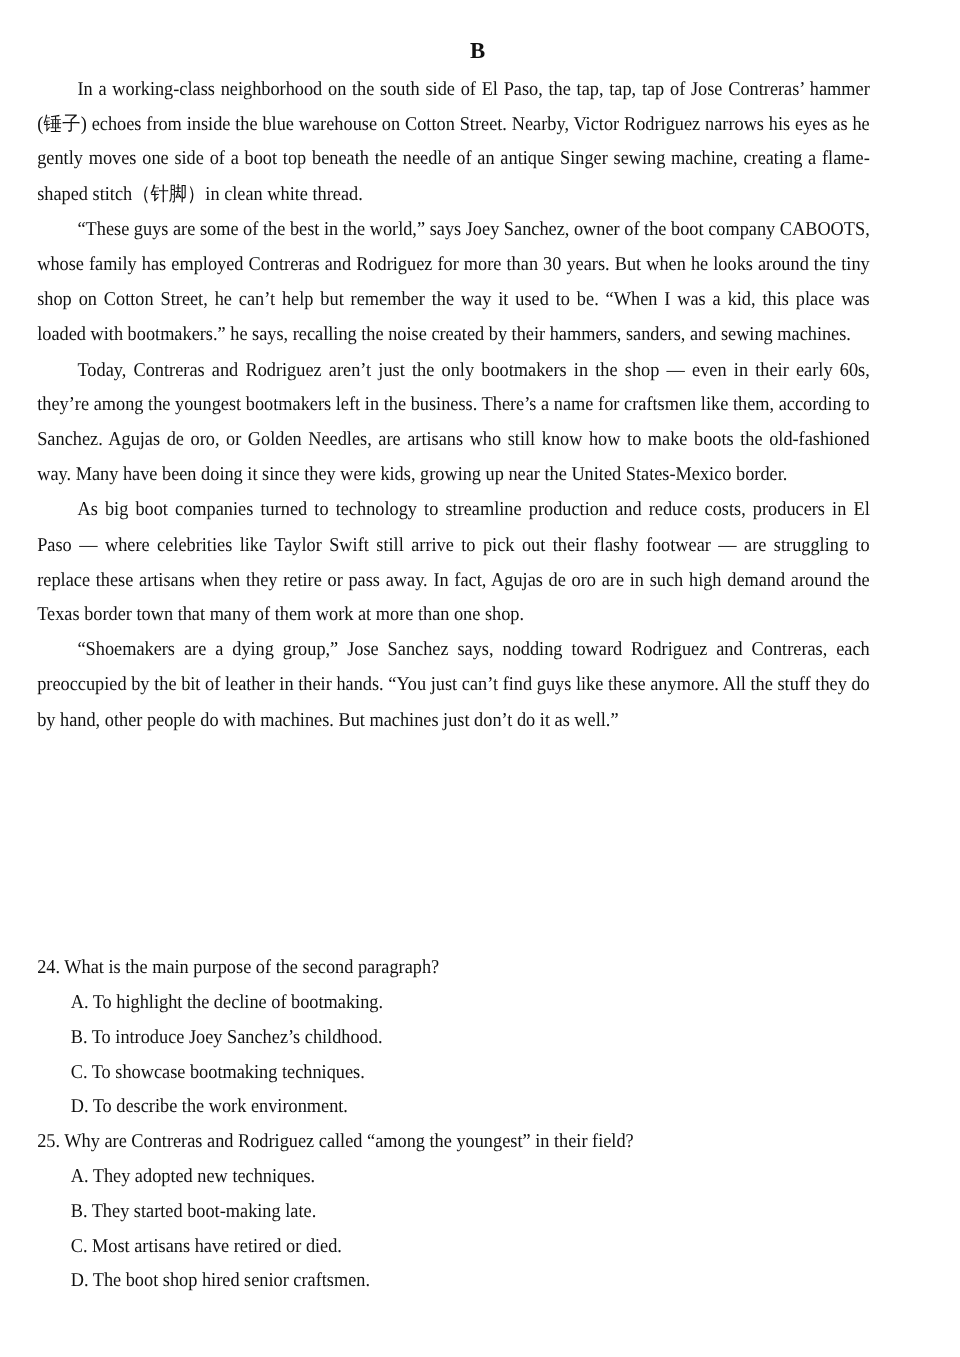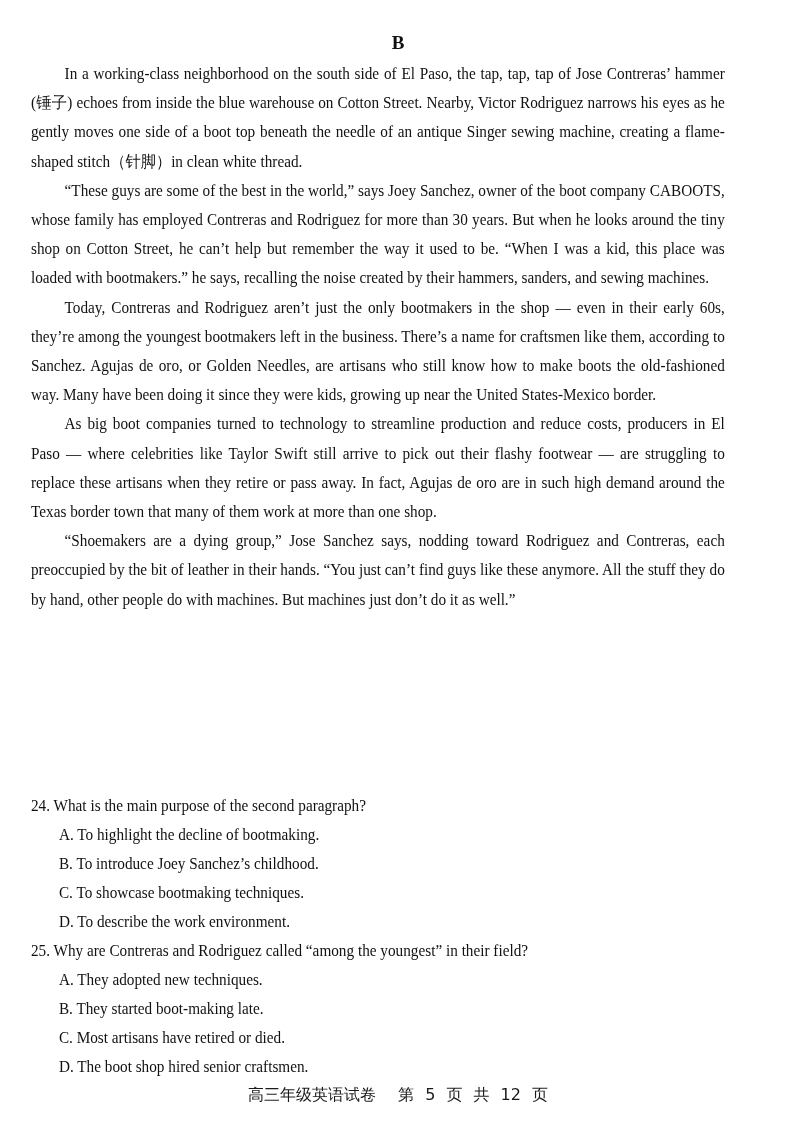"高三年级英语试卷 第 5 页 共" div.footer { html: <div> <span>高三年级英语试卷</span> <span>第</span> <span>5</span> <span>页</span> <span>共</span> <span>12</span> <span>页</span> </div> -> none }
